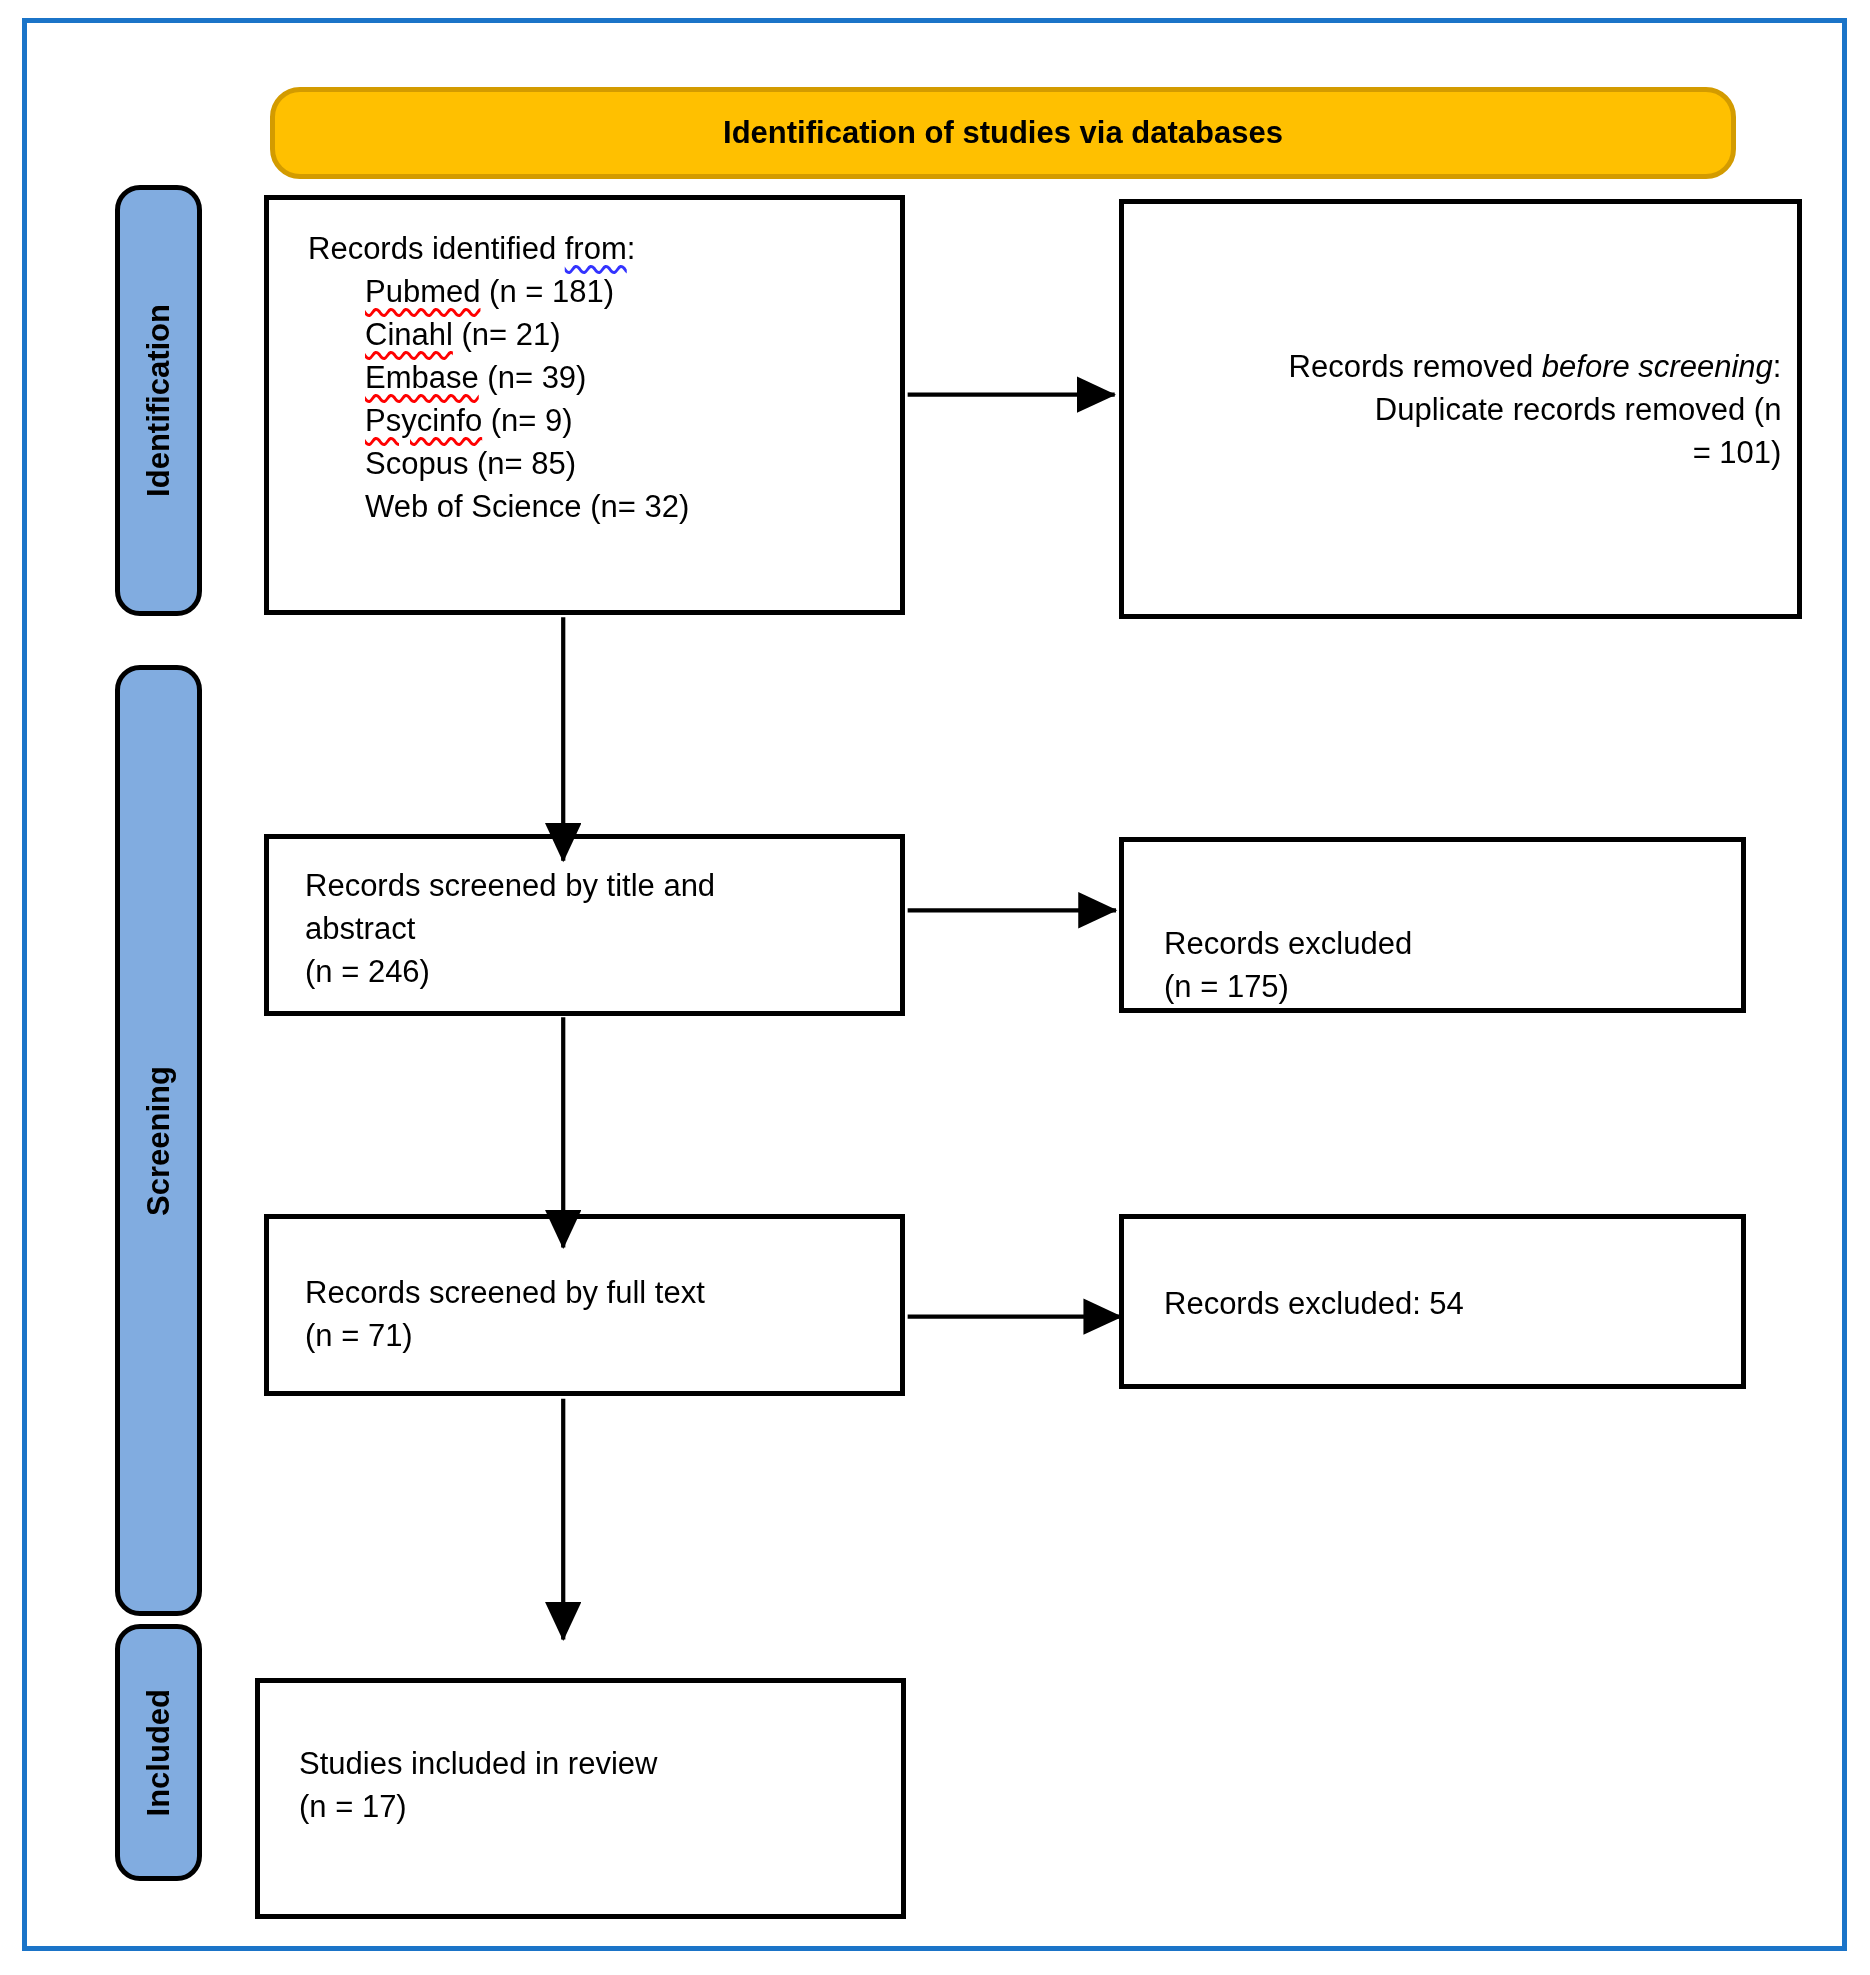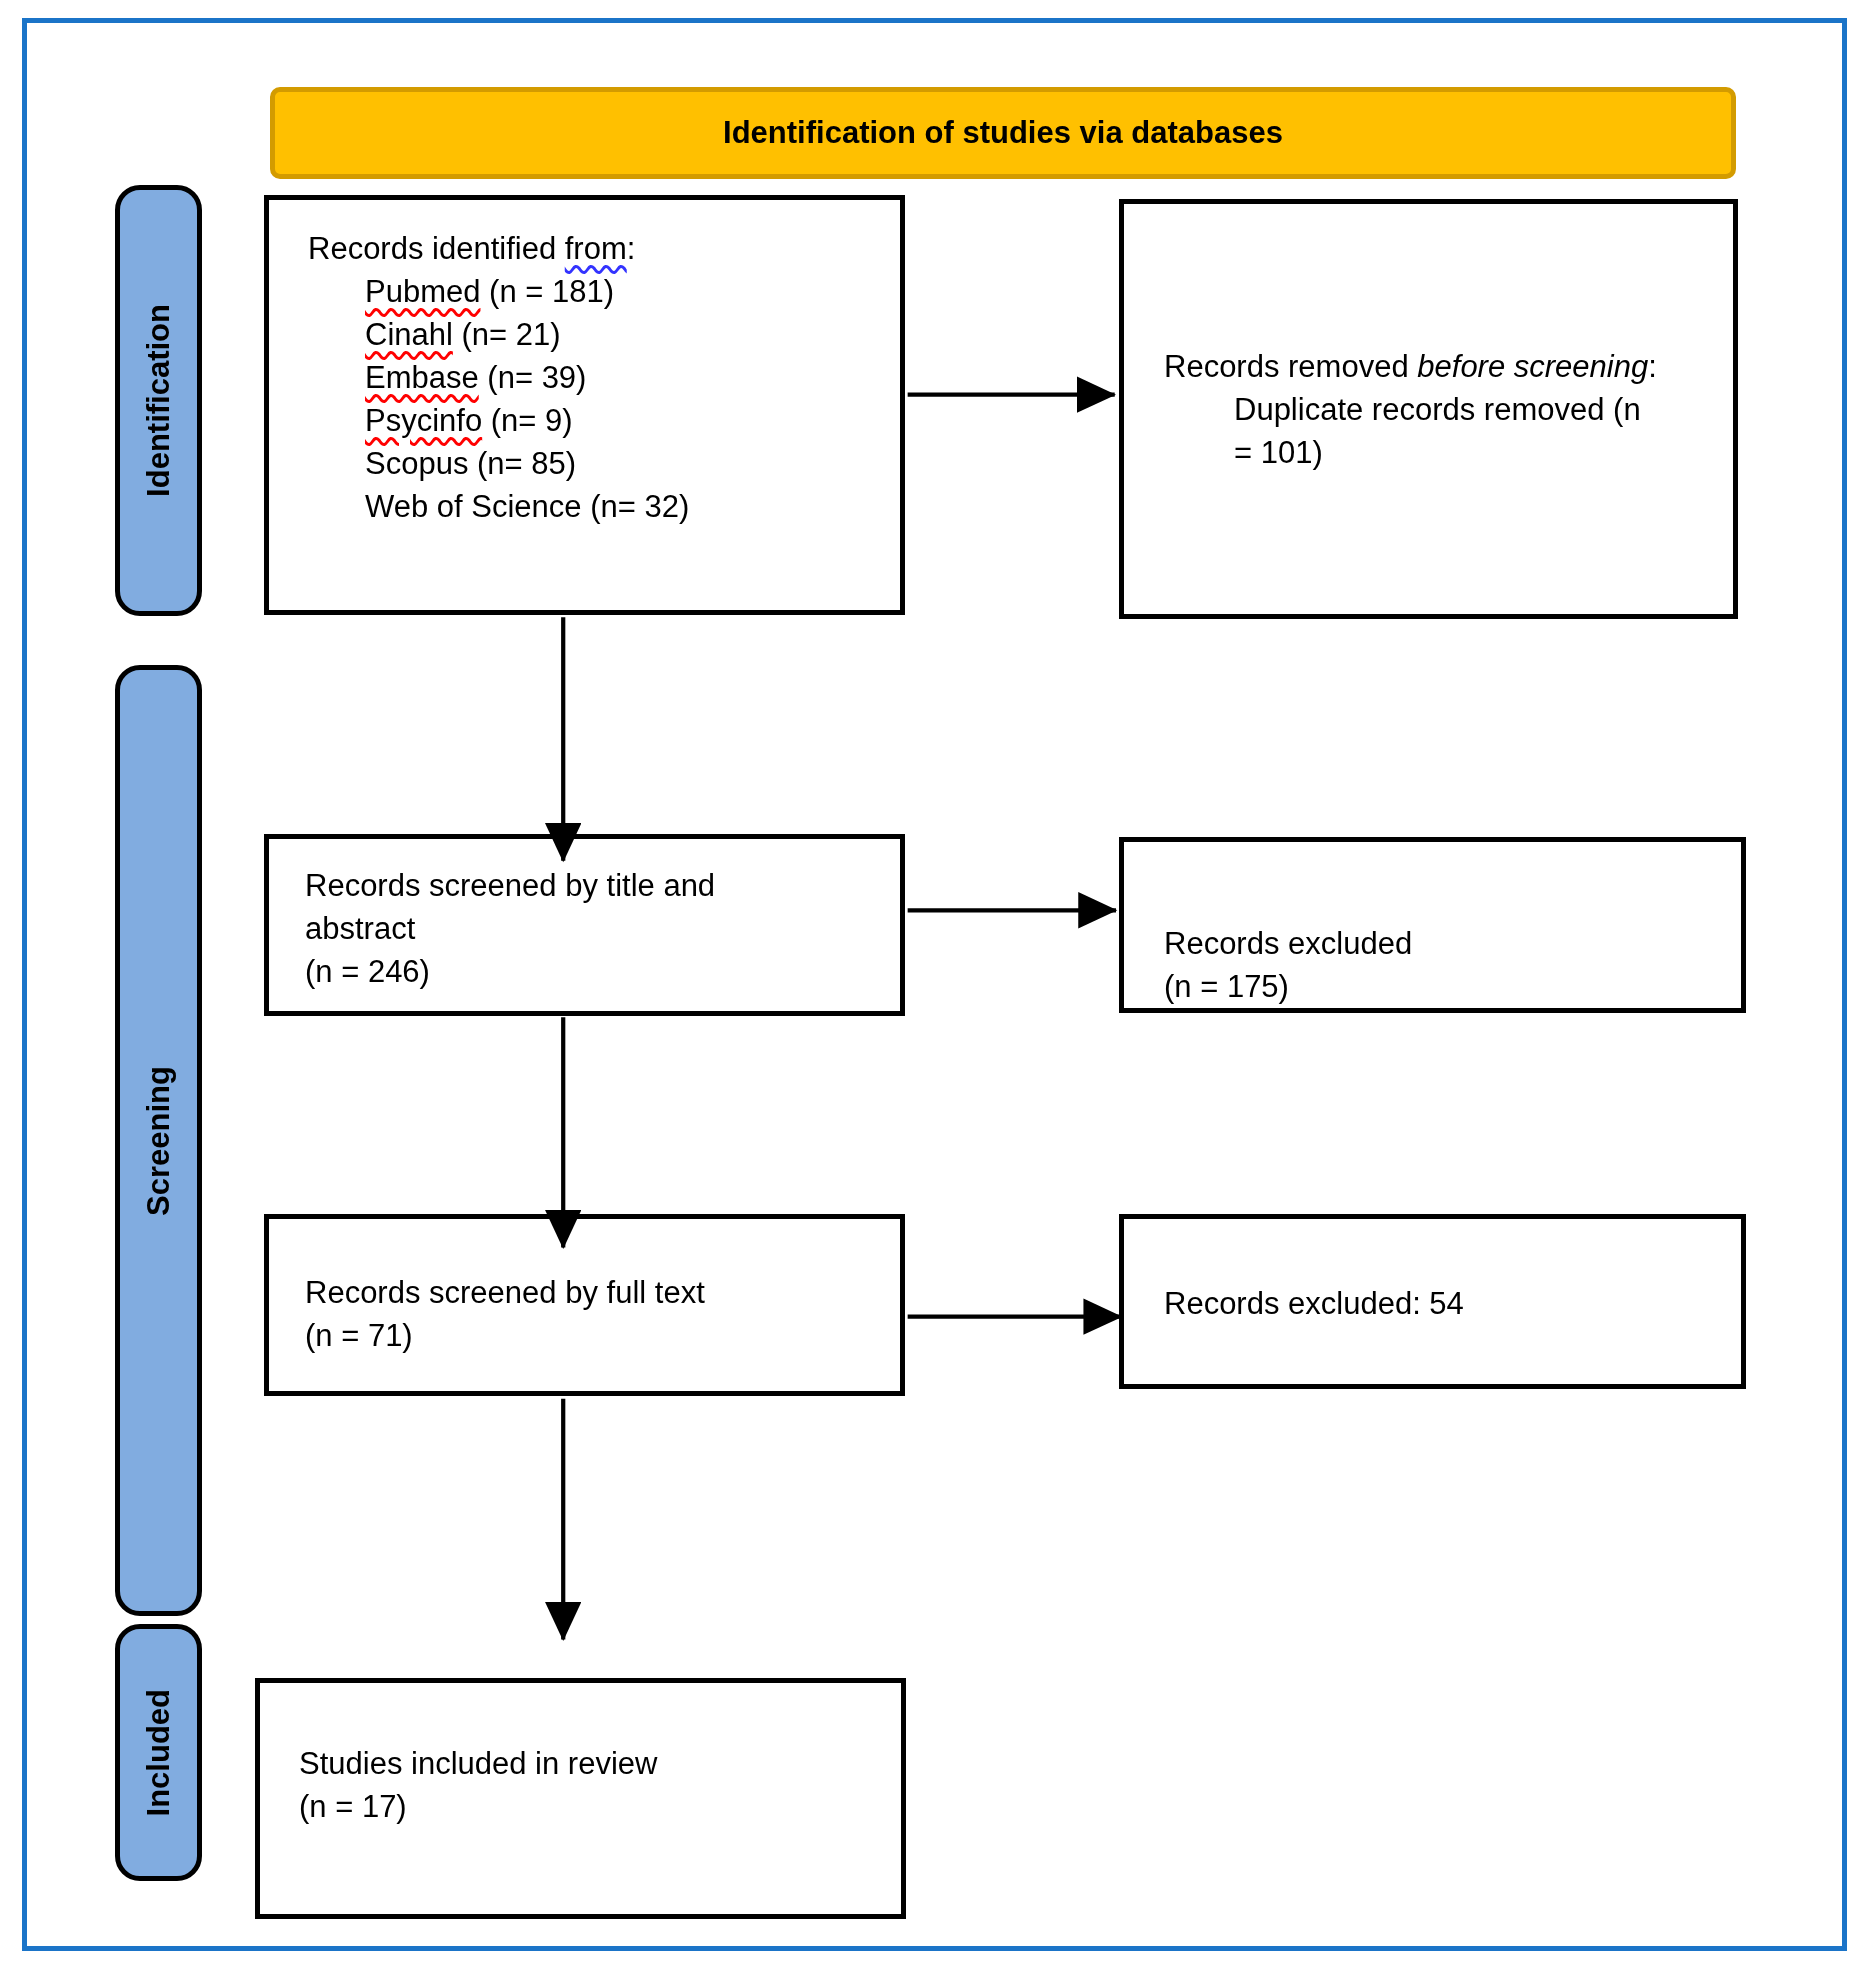"Identification of studies via databases" .banner { border-radius: 10px -> 30px }
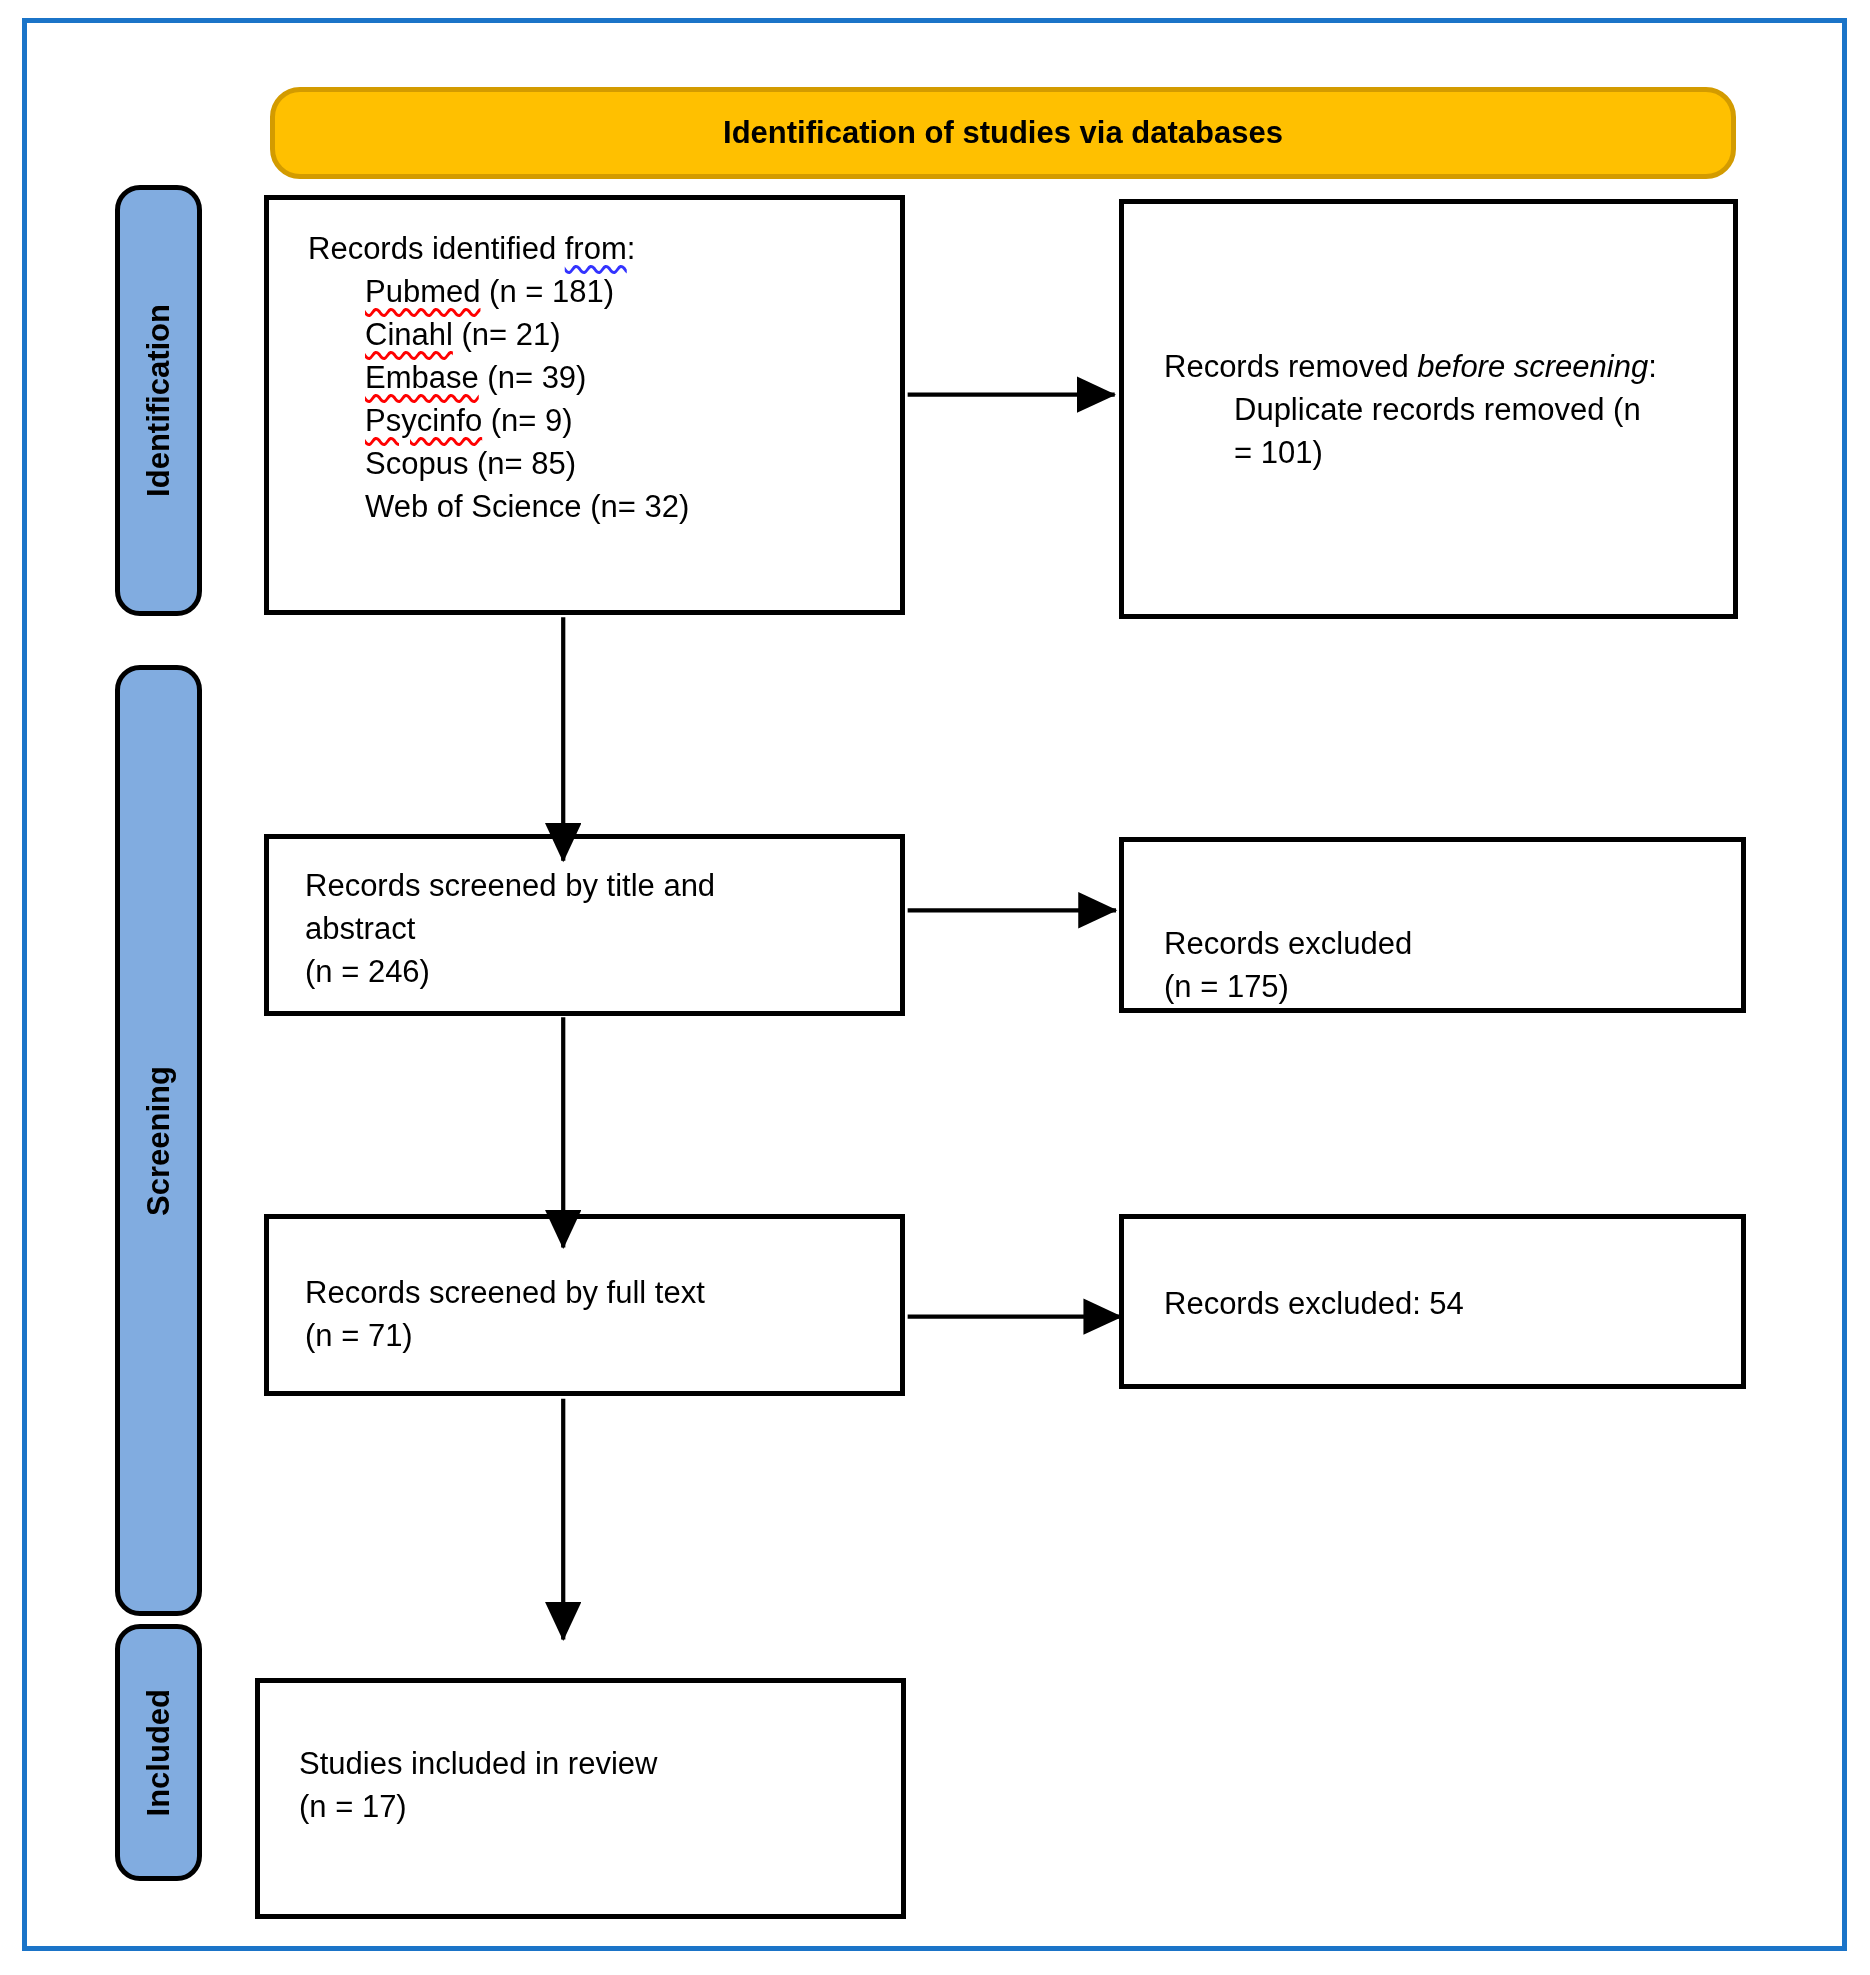"Records removed before screening:" #box-removed { align-items: none -> flex-end; width: 619px -> 683px }
